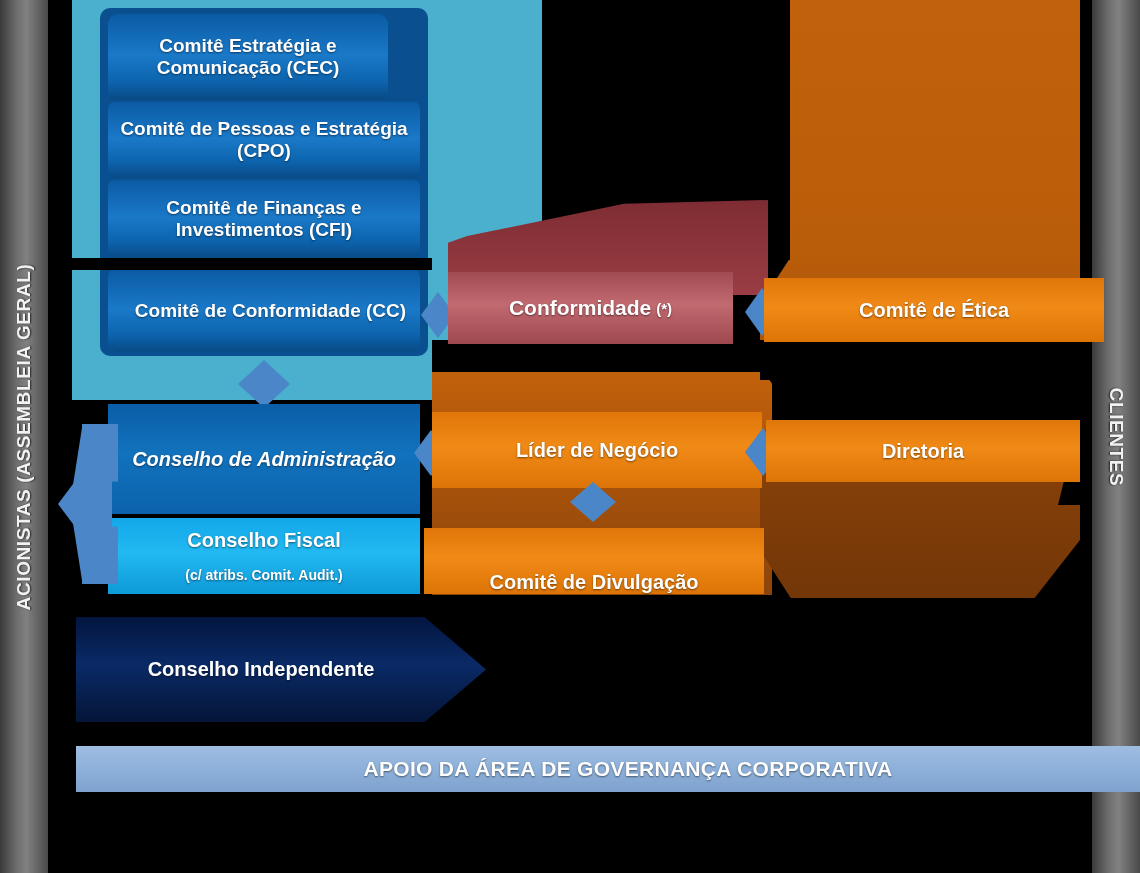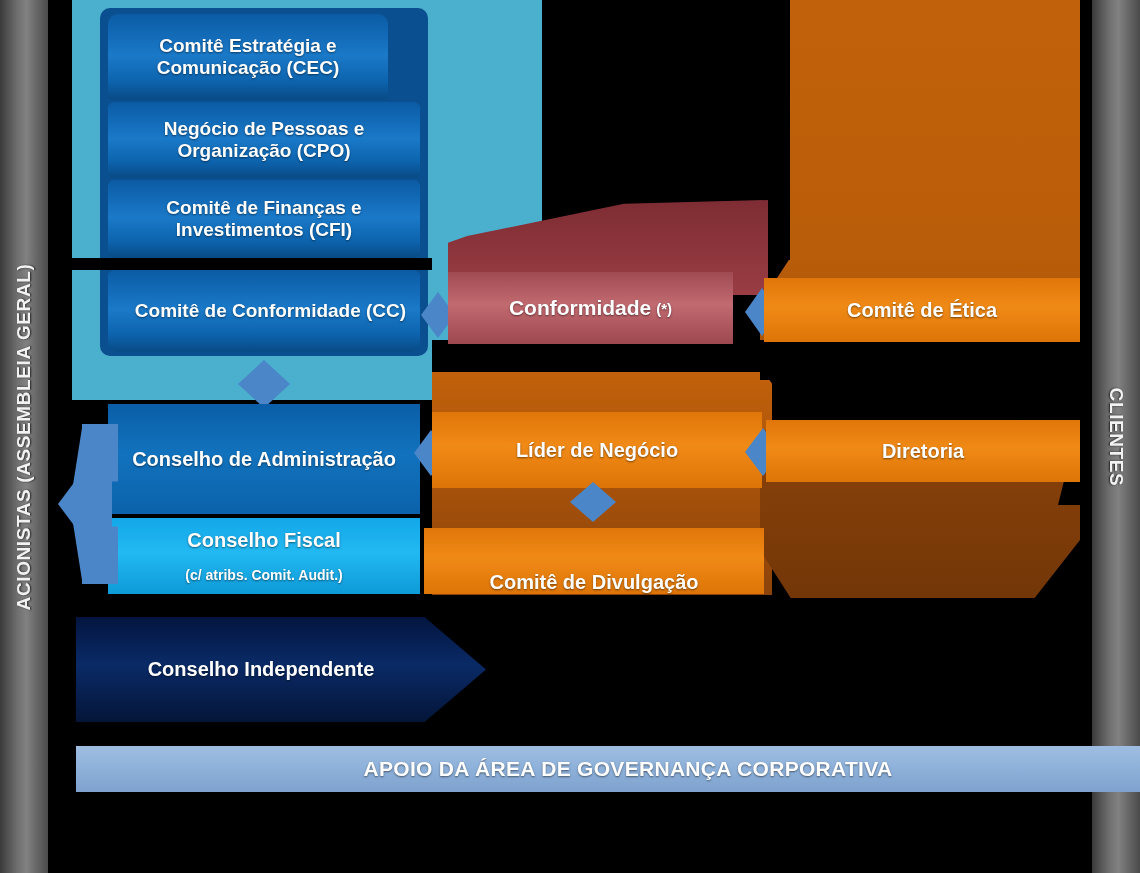"Negócio de Pessoas e Organização" span { text: Negócio de Pessoas e Organização -> Comitê de Pessoas e Estratégia }
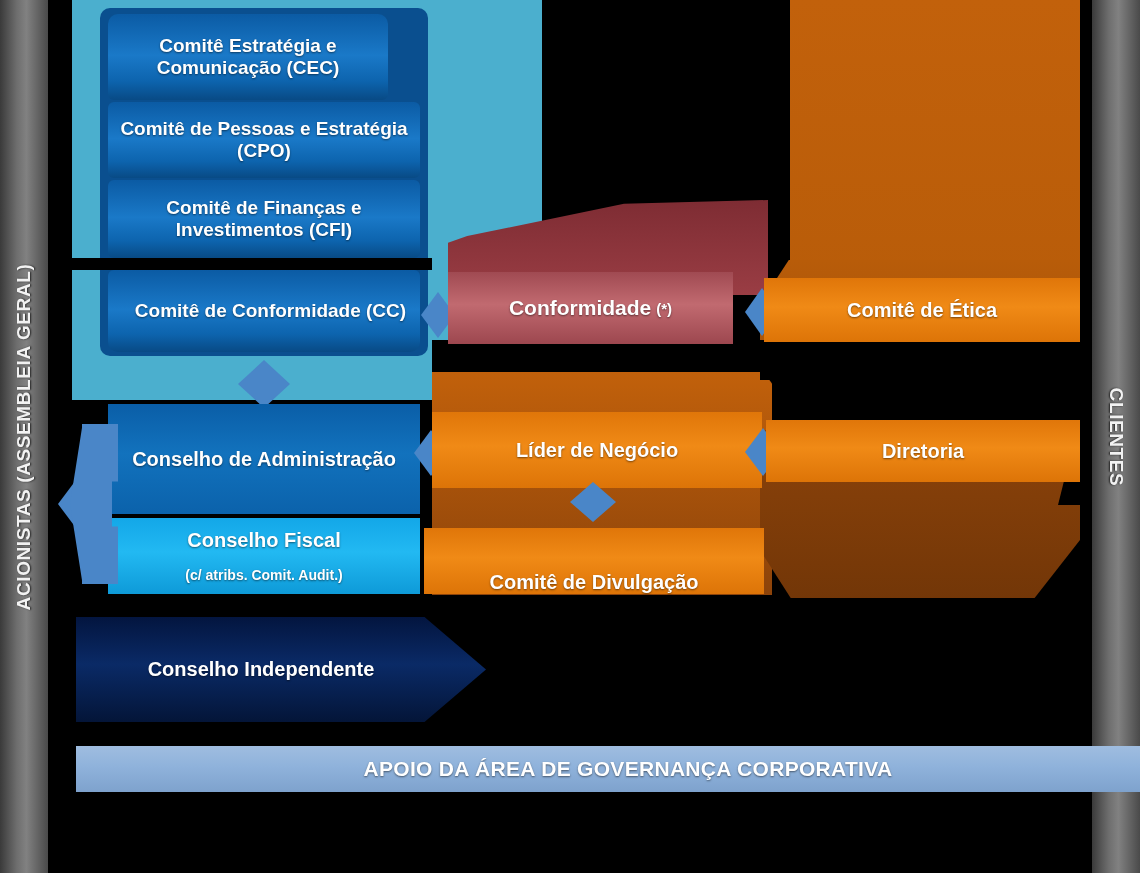"Comitê de Ética" div.box { width: 316px -> 340px }
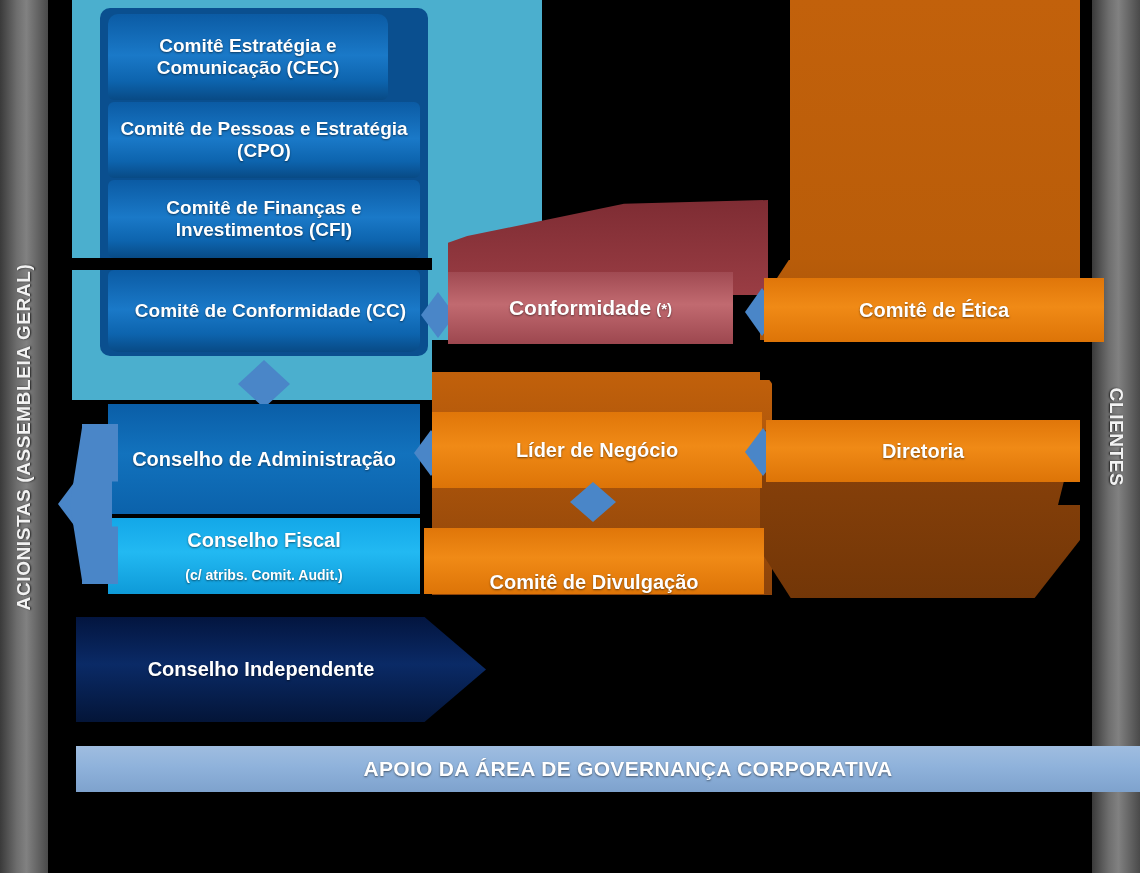"Conselho de Administração" .ca { font-style: none -> italic }
